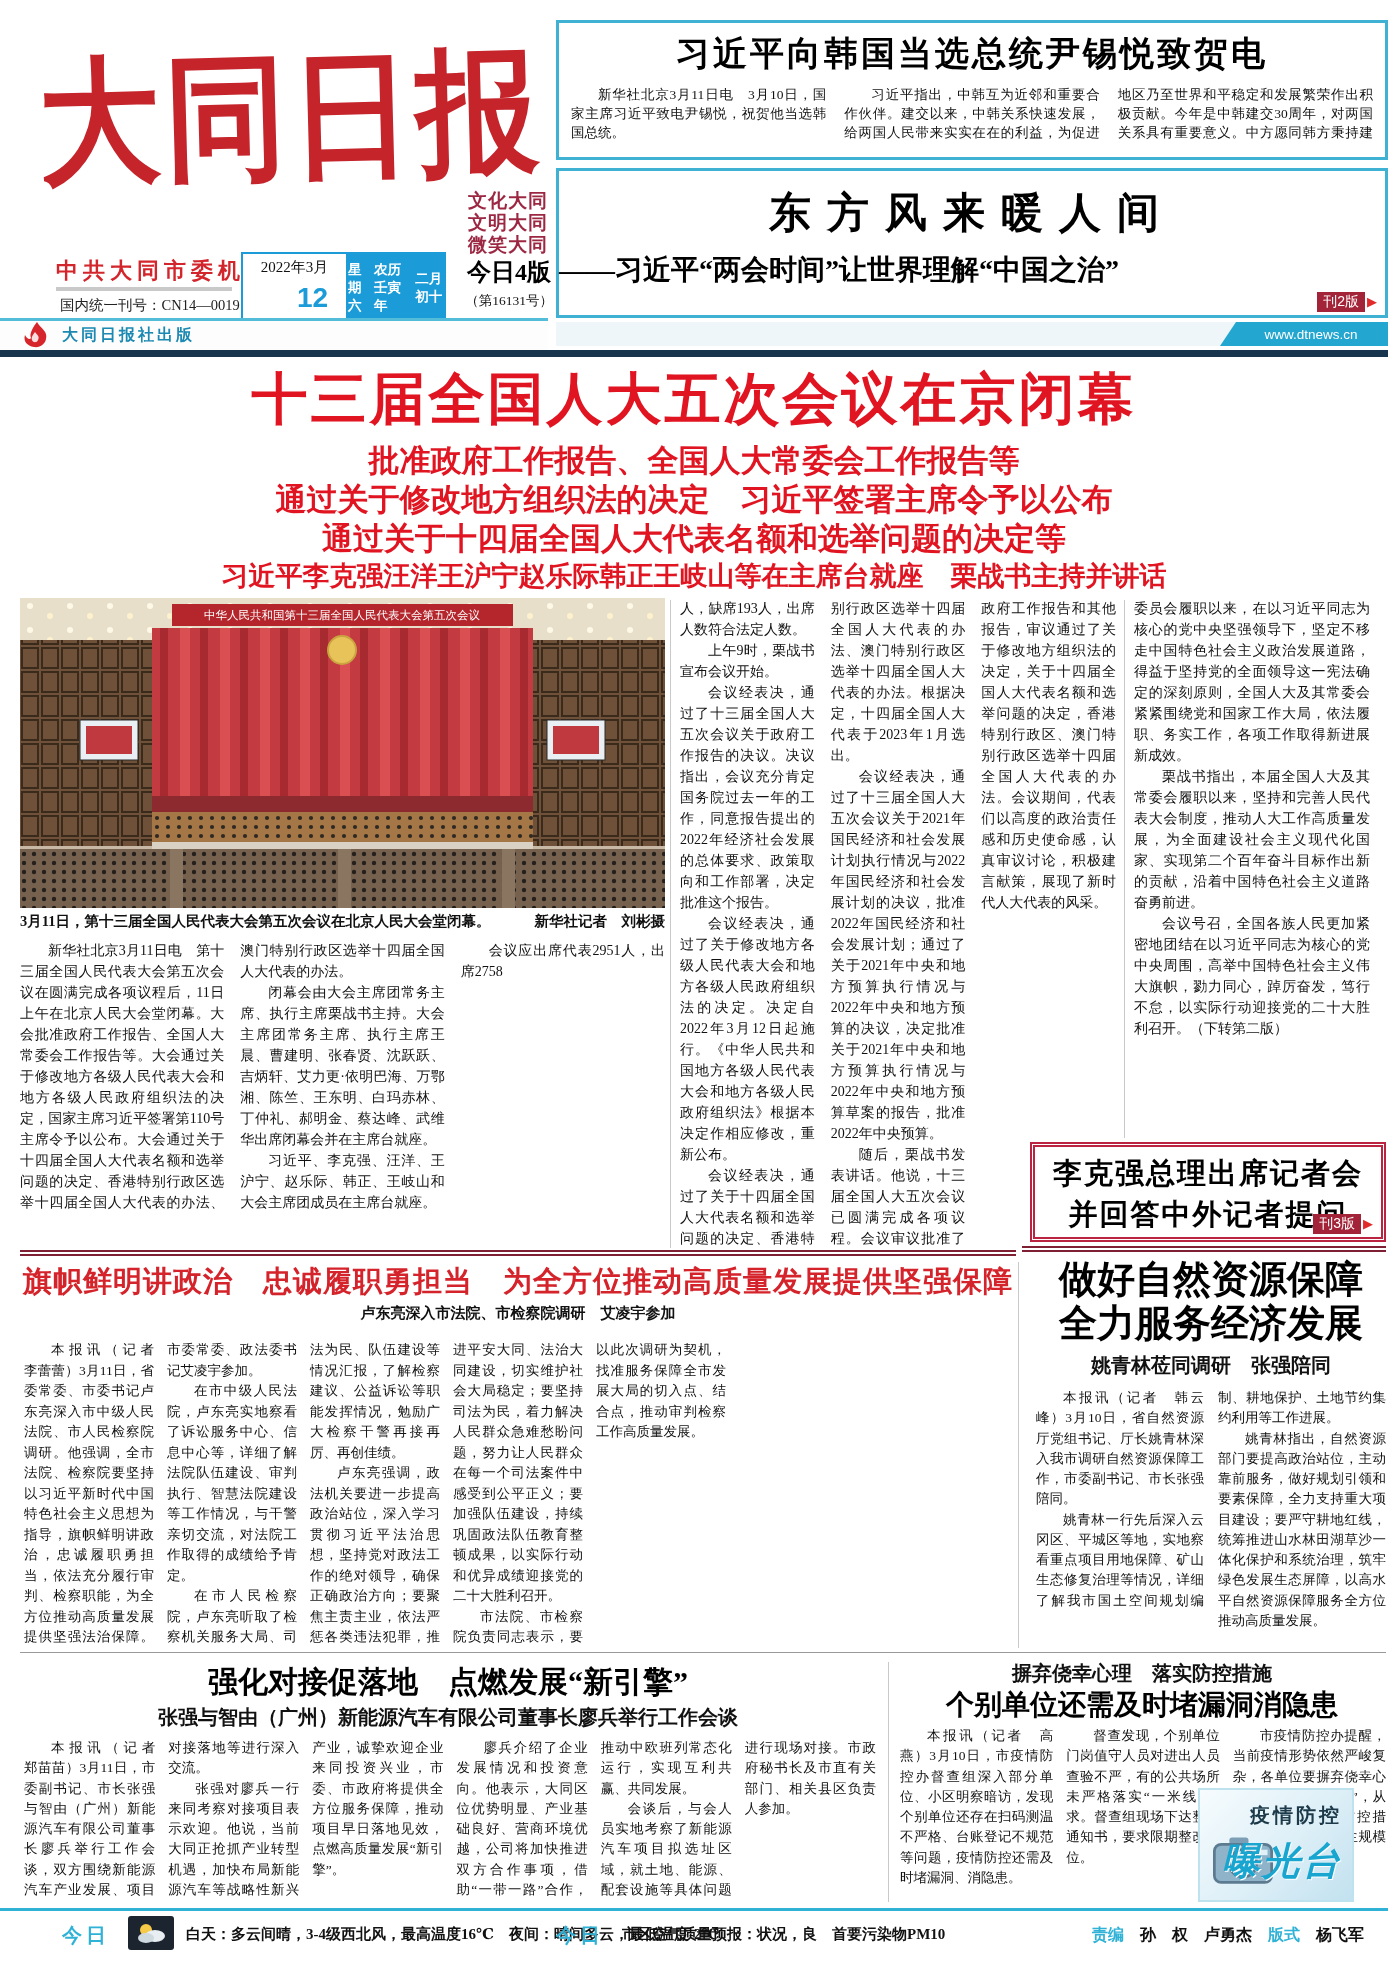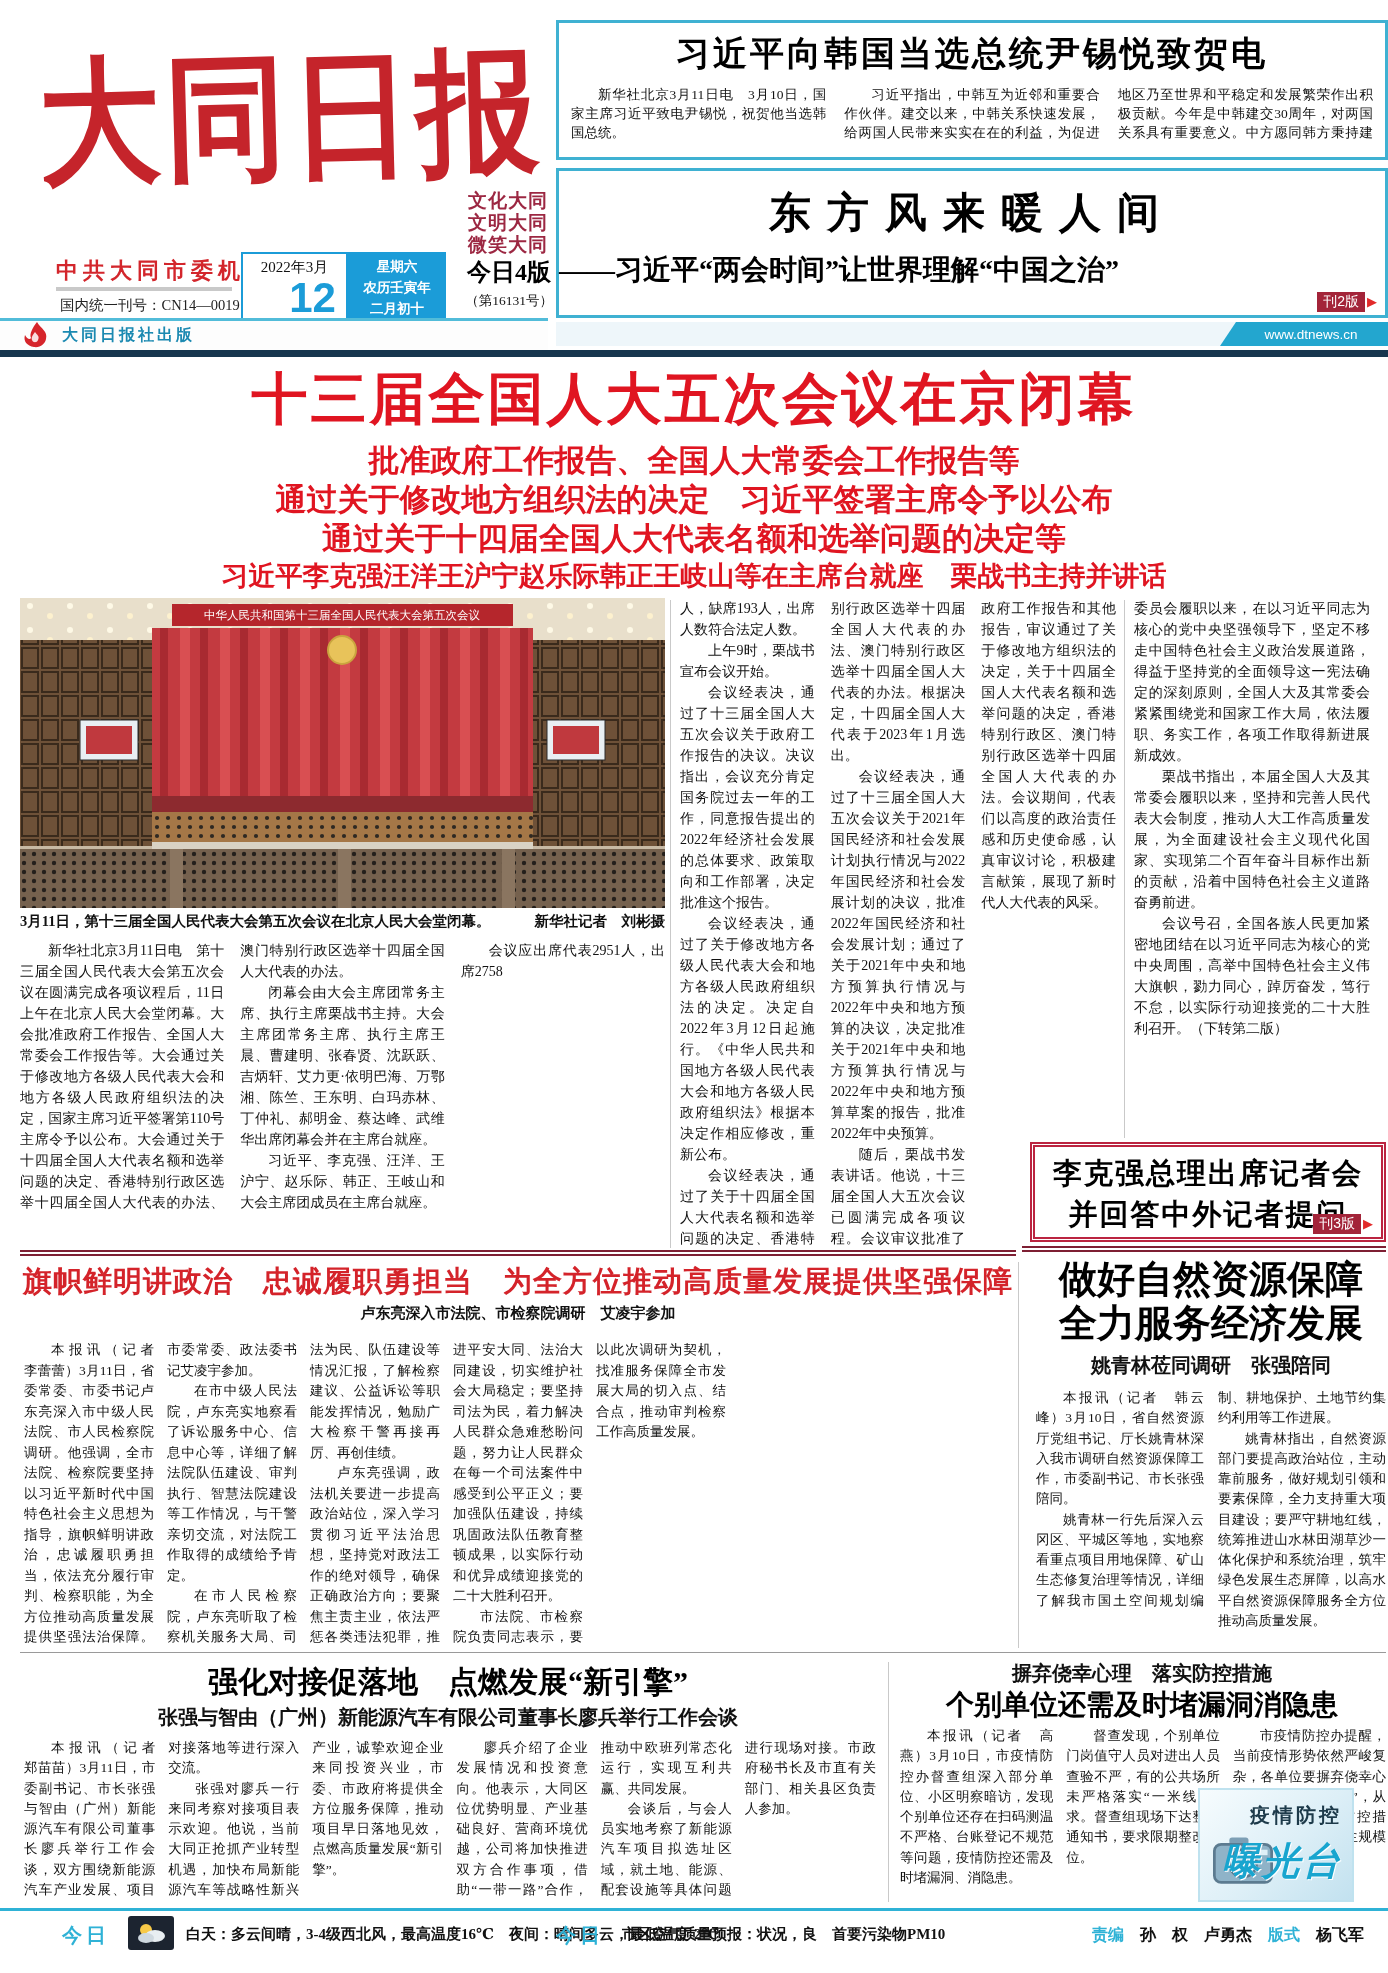"星期六" .cal-box { flex-direction: column -> row }
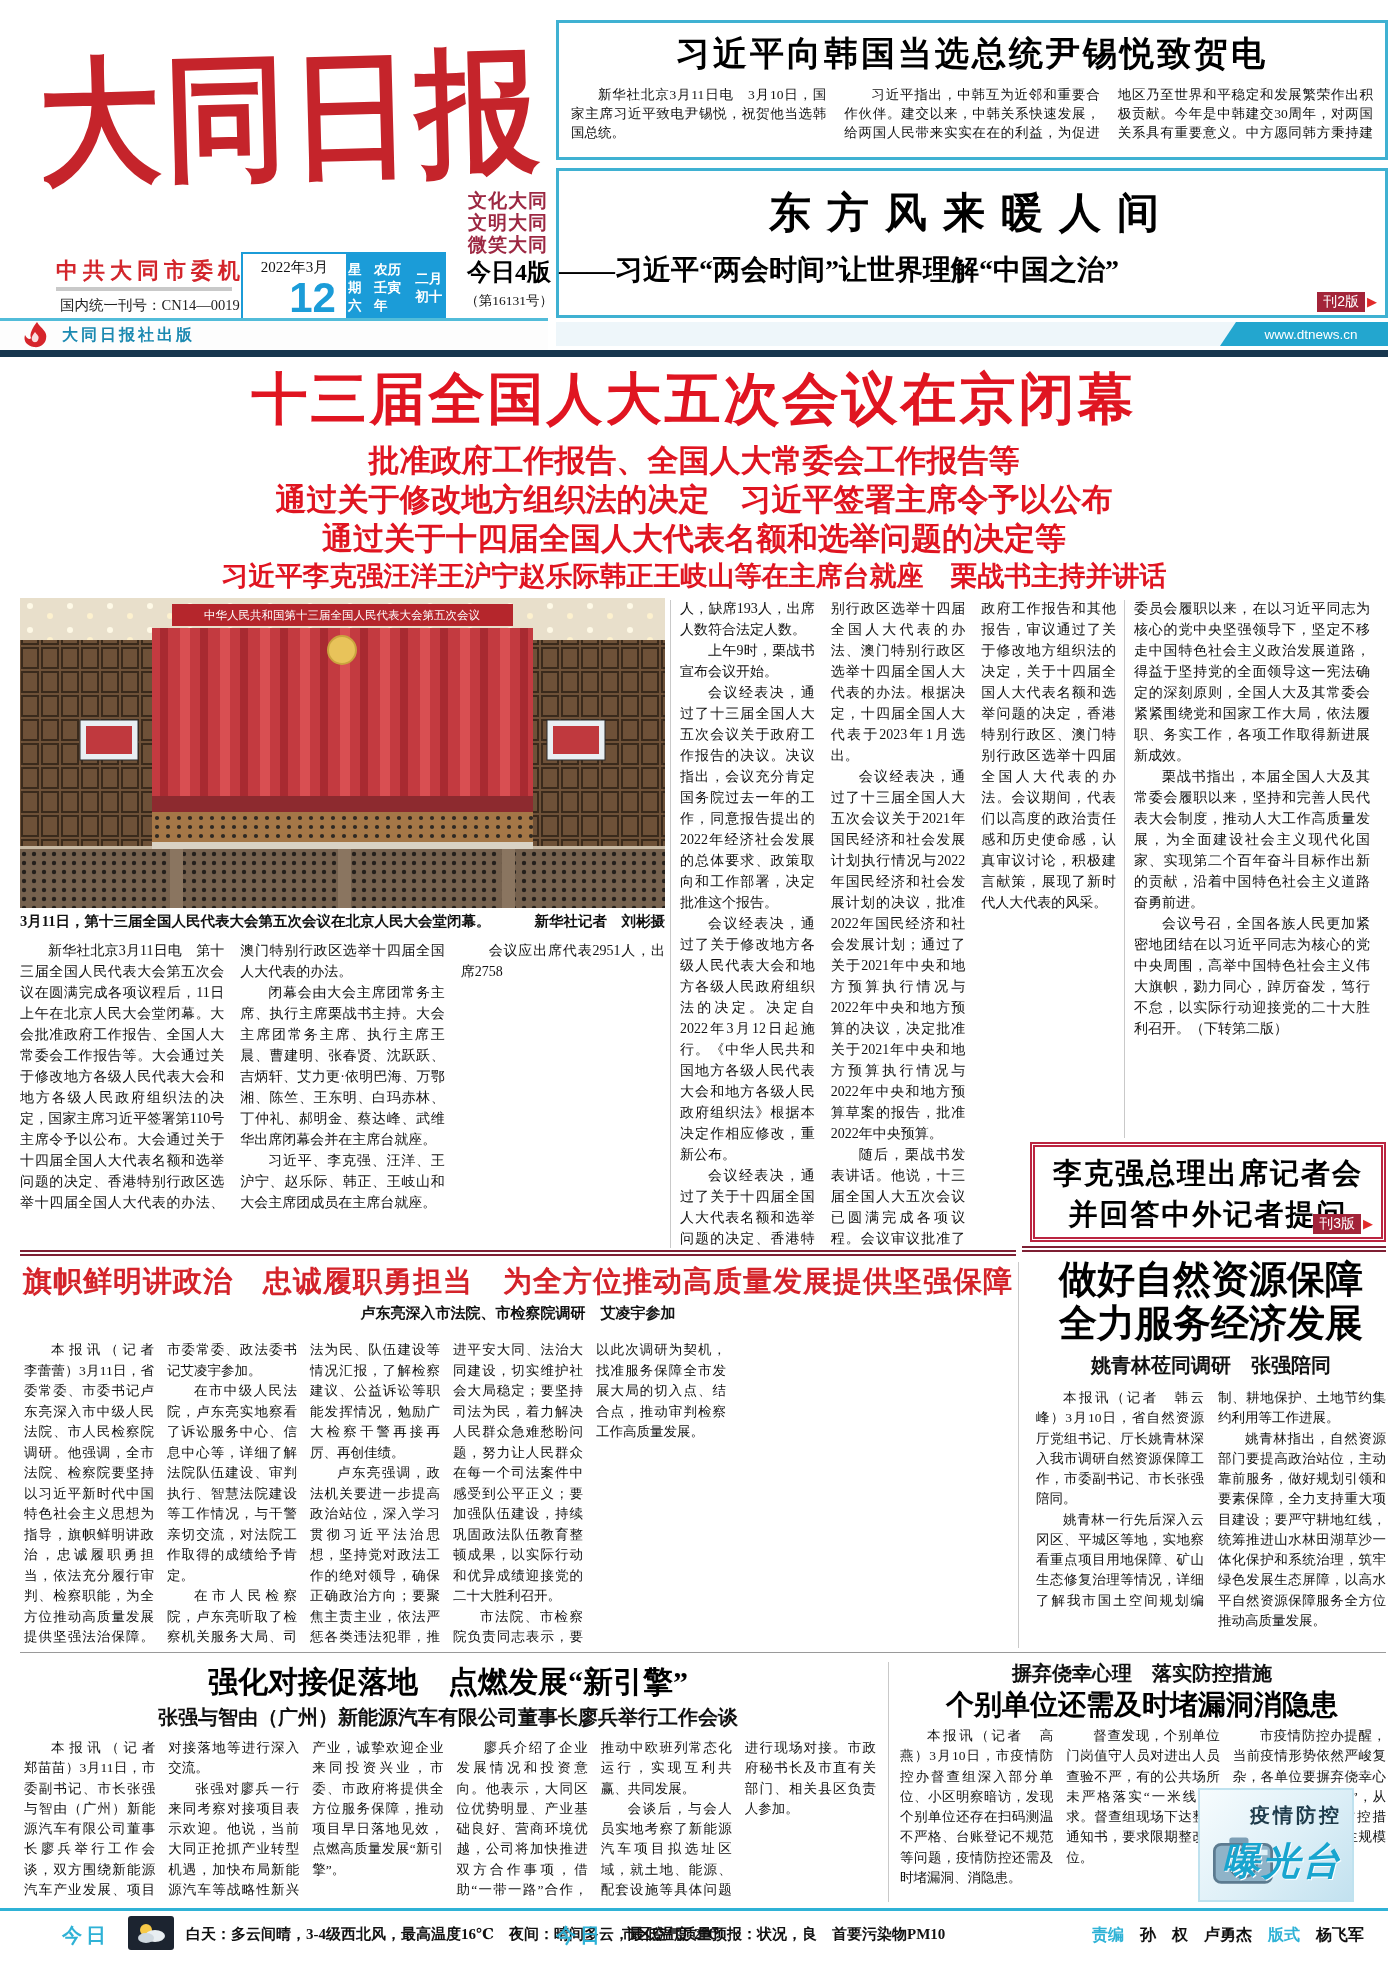"12" .date-day { font-size: 42px -> 28px }
